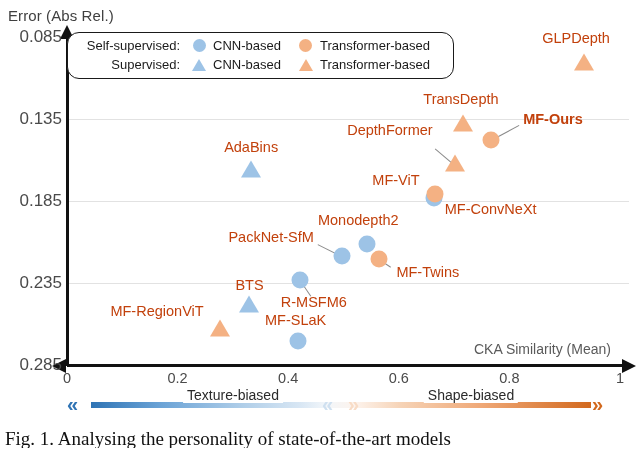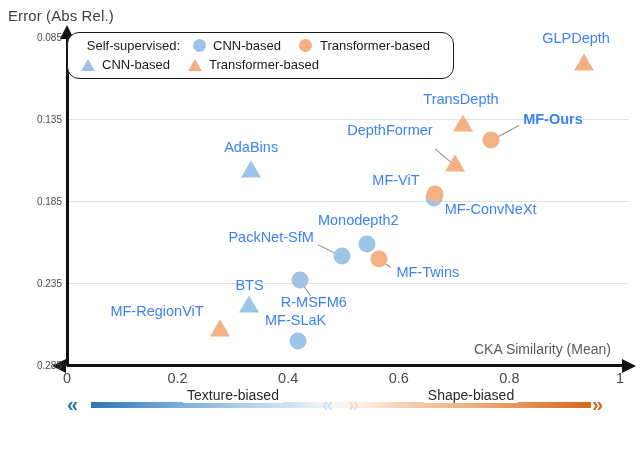"0.085" .ytick { font-size: 10px -> 17px }
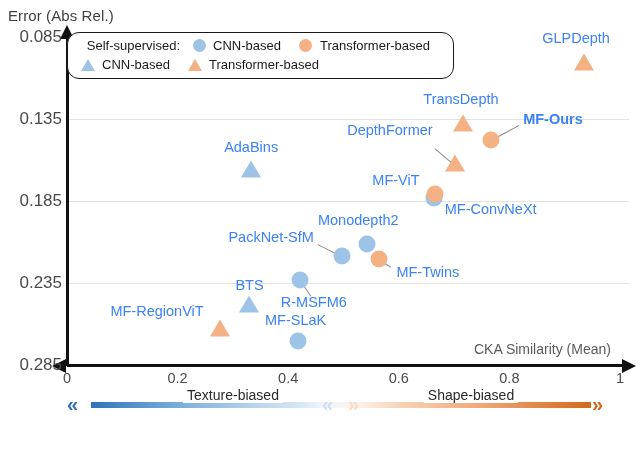"GLPDepth" .plabel { color: #3b82f6 -> #c2410c }
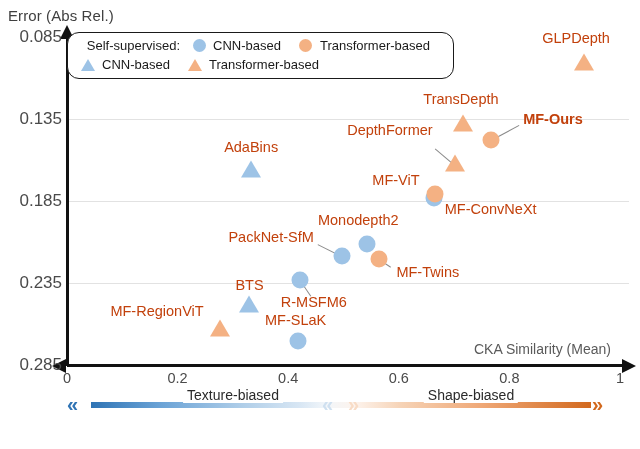"Supervised:" span.legtitle { html: none -> <span>Supervised:</span> }
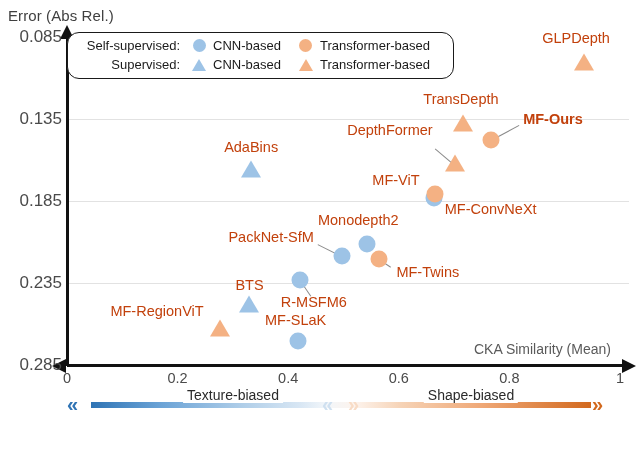"Fig. 1. Analysing the personality" div.caption { html: none -> <div>Fig. 1. Analysing the personality of state-of-the-art models</div> }
